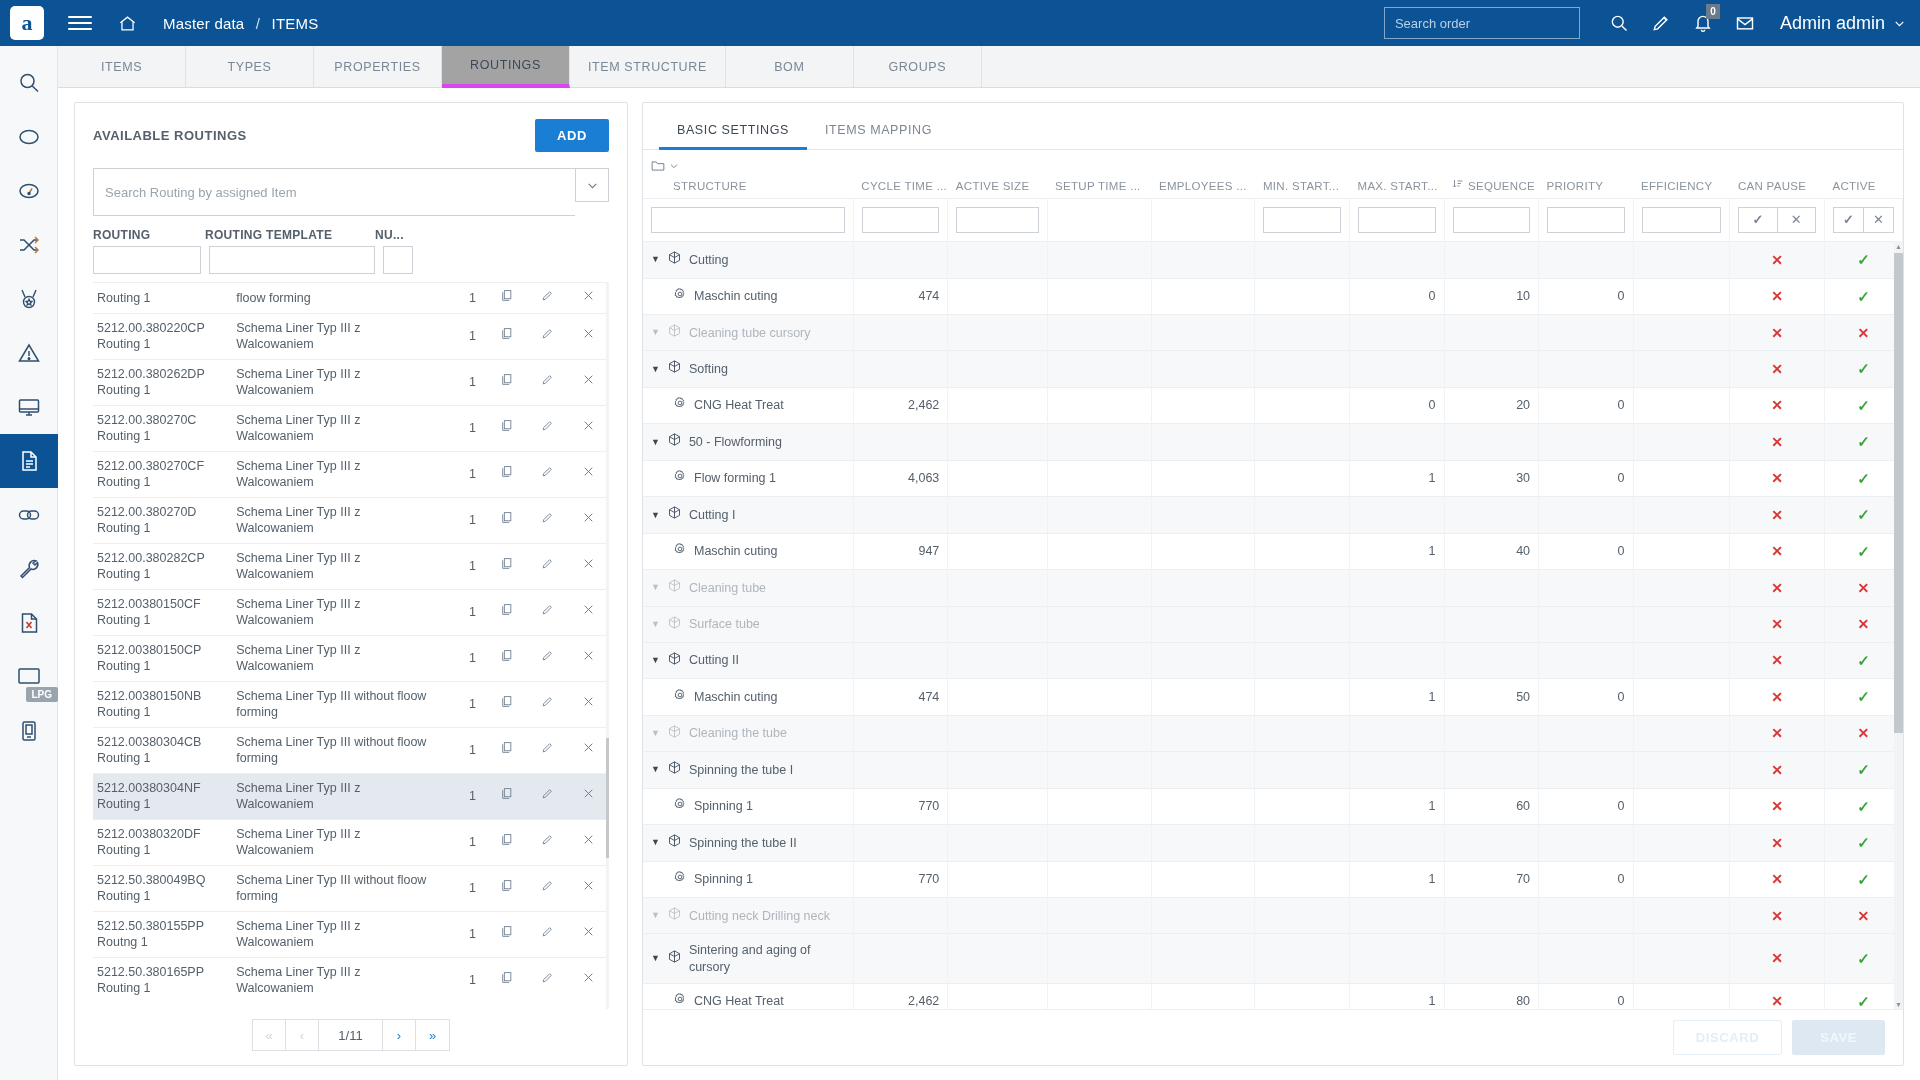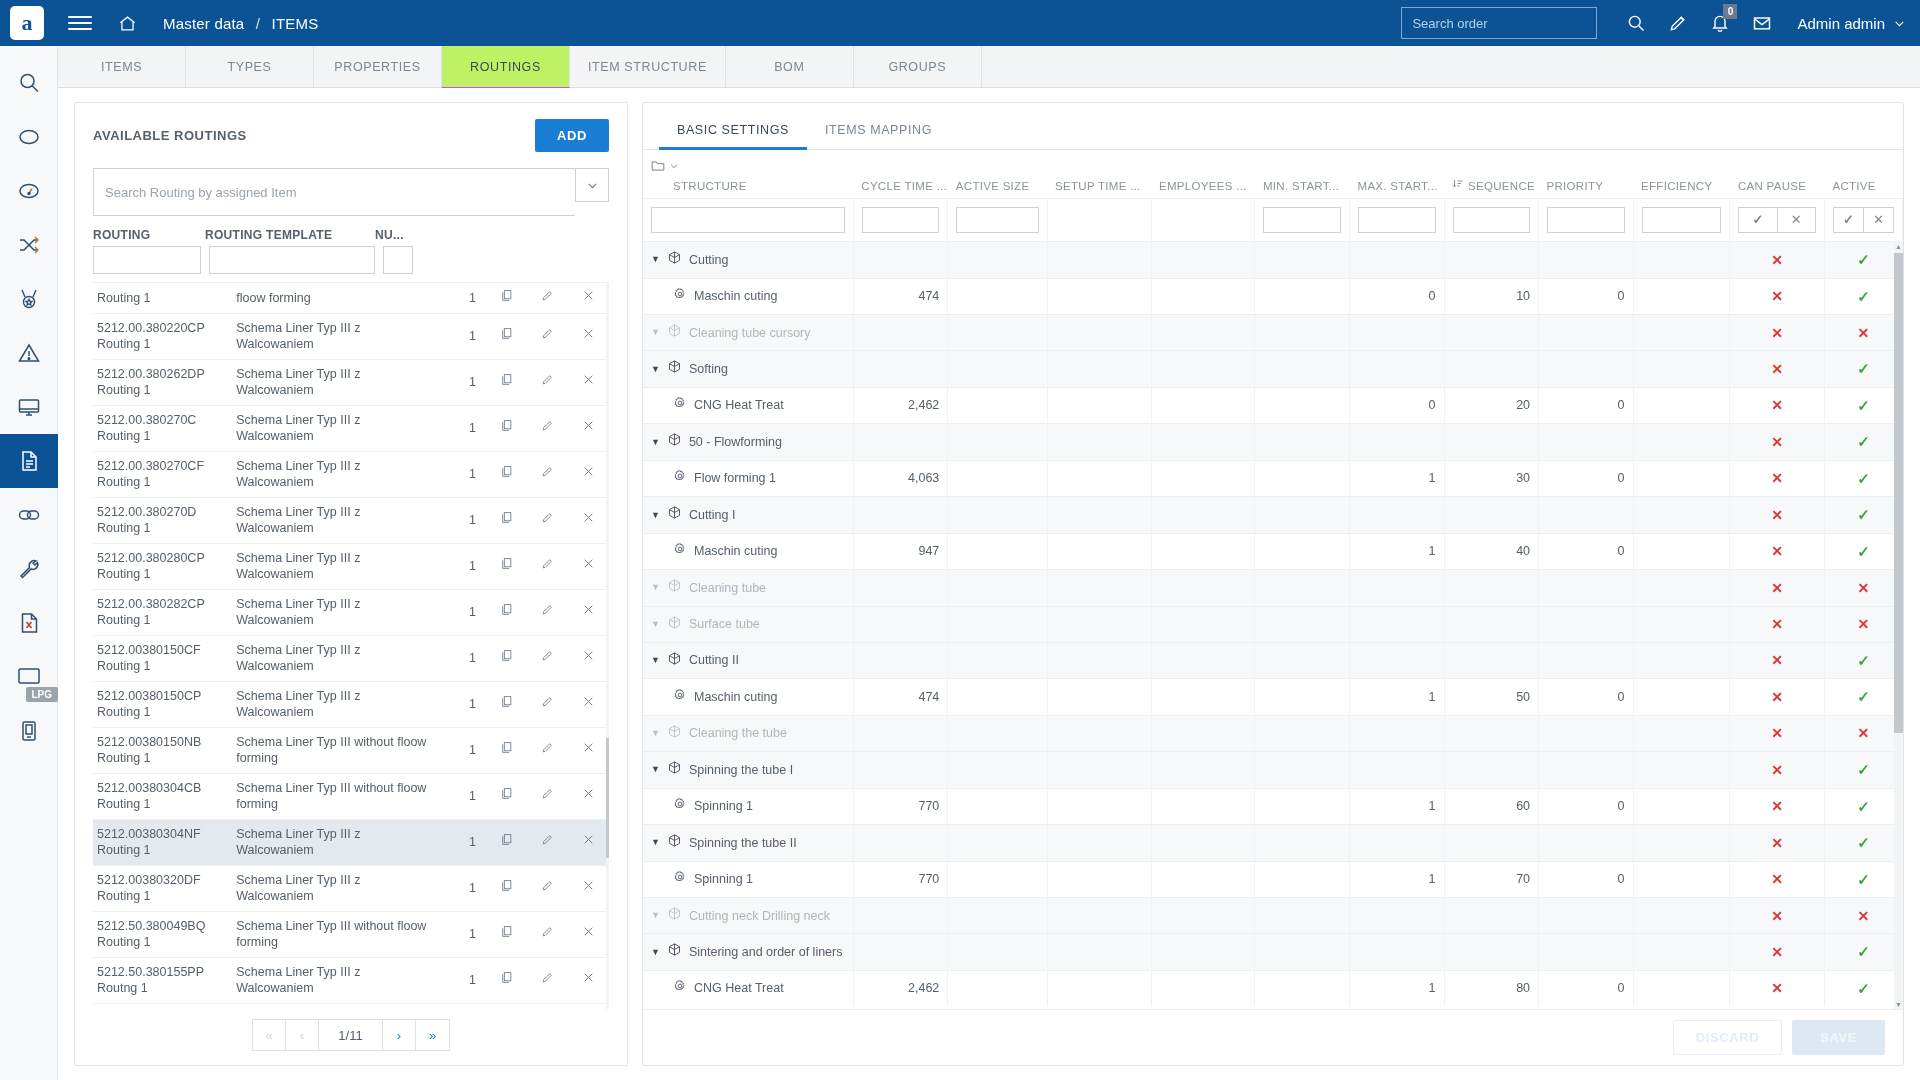"Admin admin" .user { font-size: 15px -> 18px }
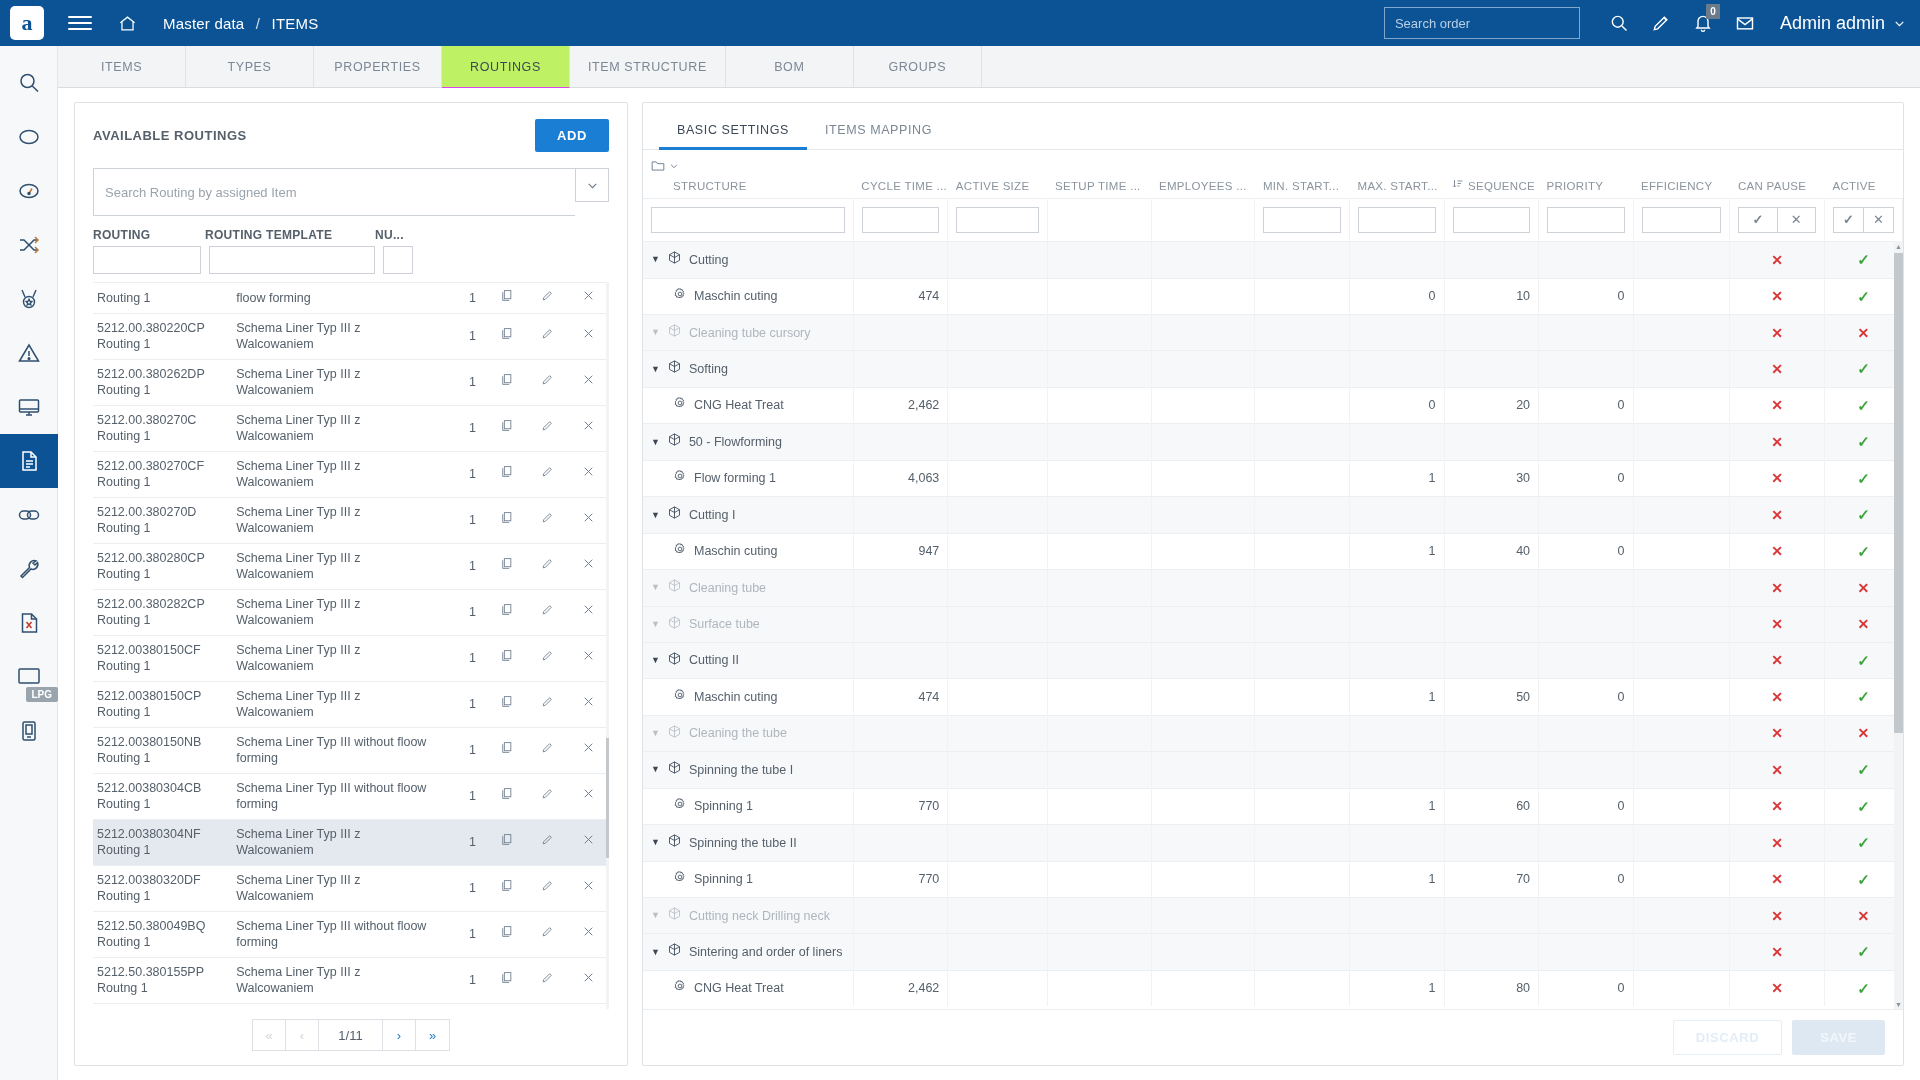"ROUTINGS" .tab.active { background: #bef264 -> #a3a3a3; border-bottom: 1px solid #d946ef -> 4px solid #d946ef }
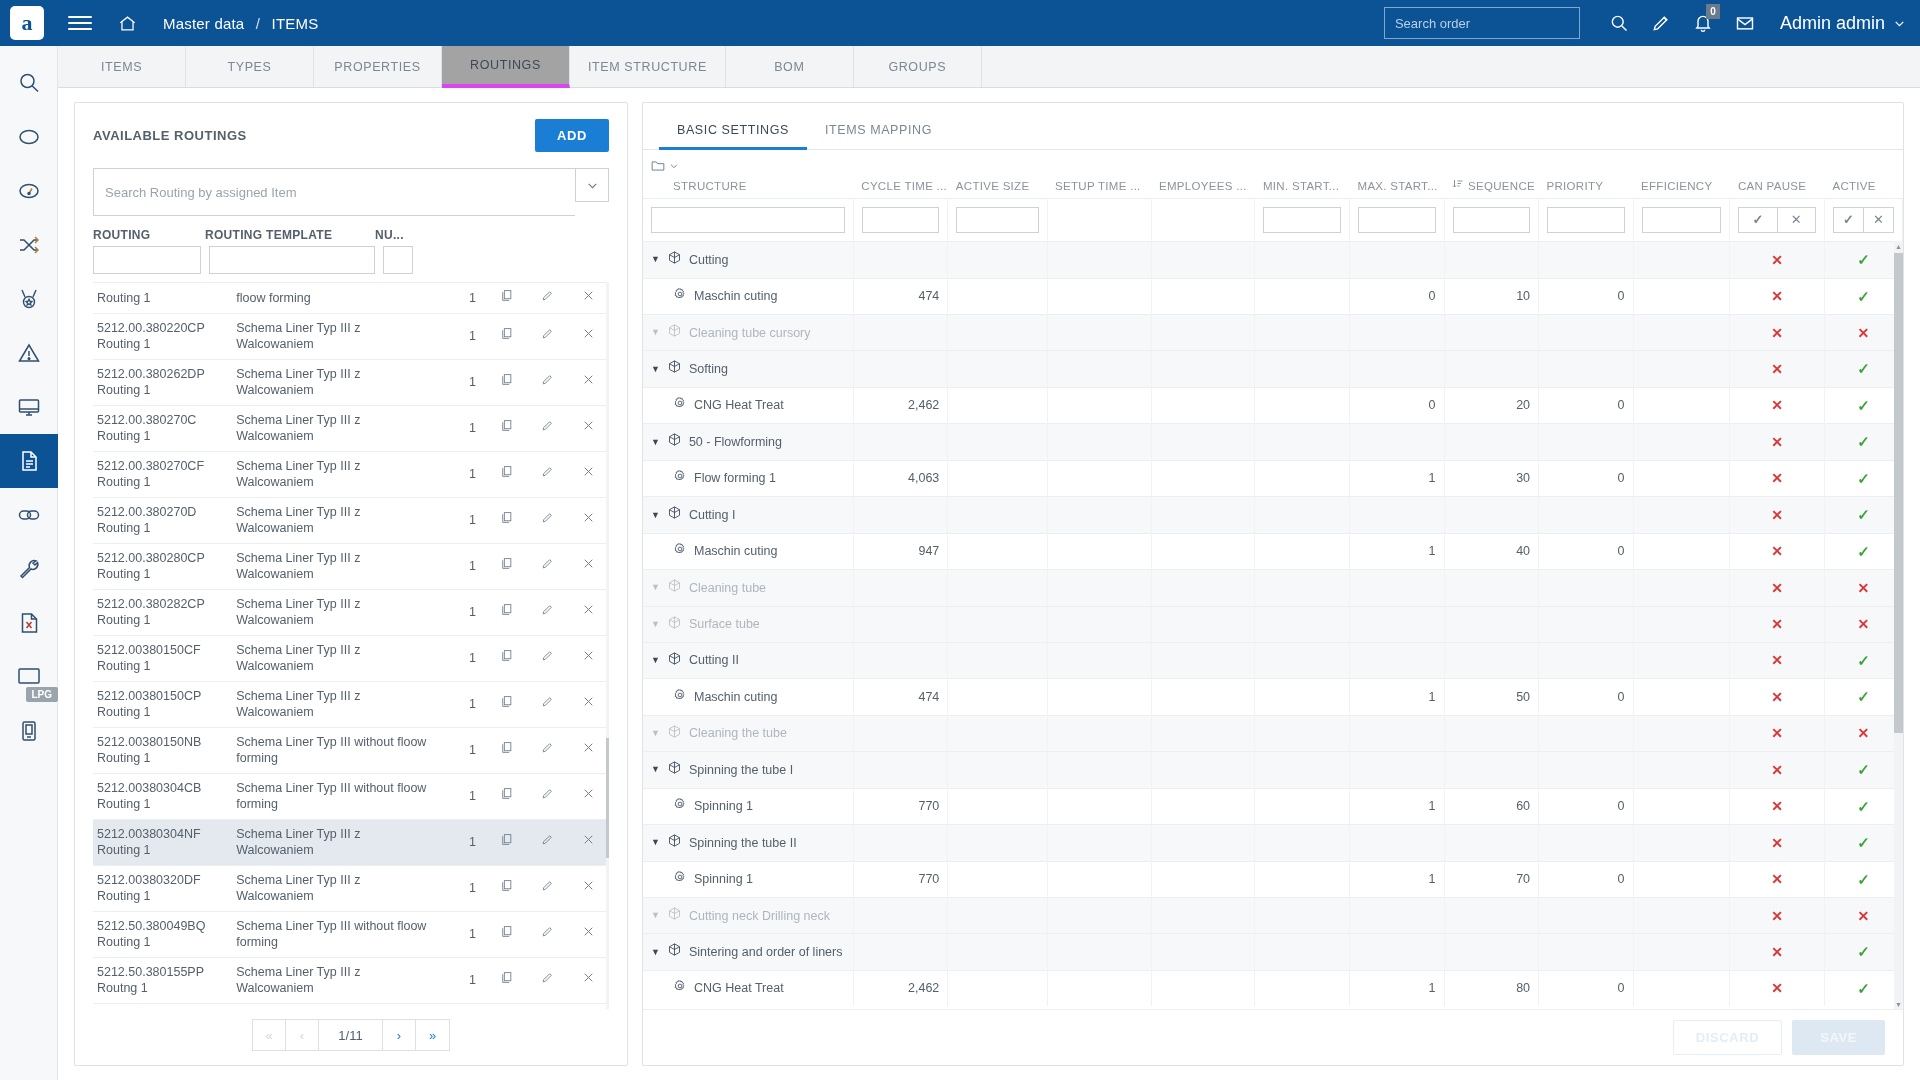"5212.00.380280CP Routing 1" tr { html: <tr> <td>5212.00.380280CP Routing 1</td> <td>Schema Liner Typ III z Walcowaniem</td> <td>1</td> <td><svg> <rect></rect> <path></path> </svg></td> <td><svg> <path></path> </svg></td> <td><svg> <path></path> </svg></td> </tr> -> none }
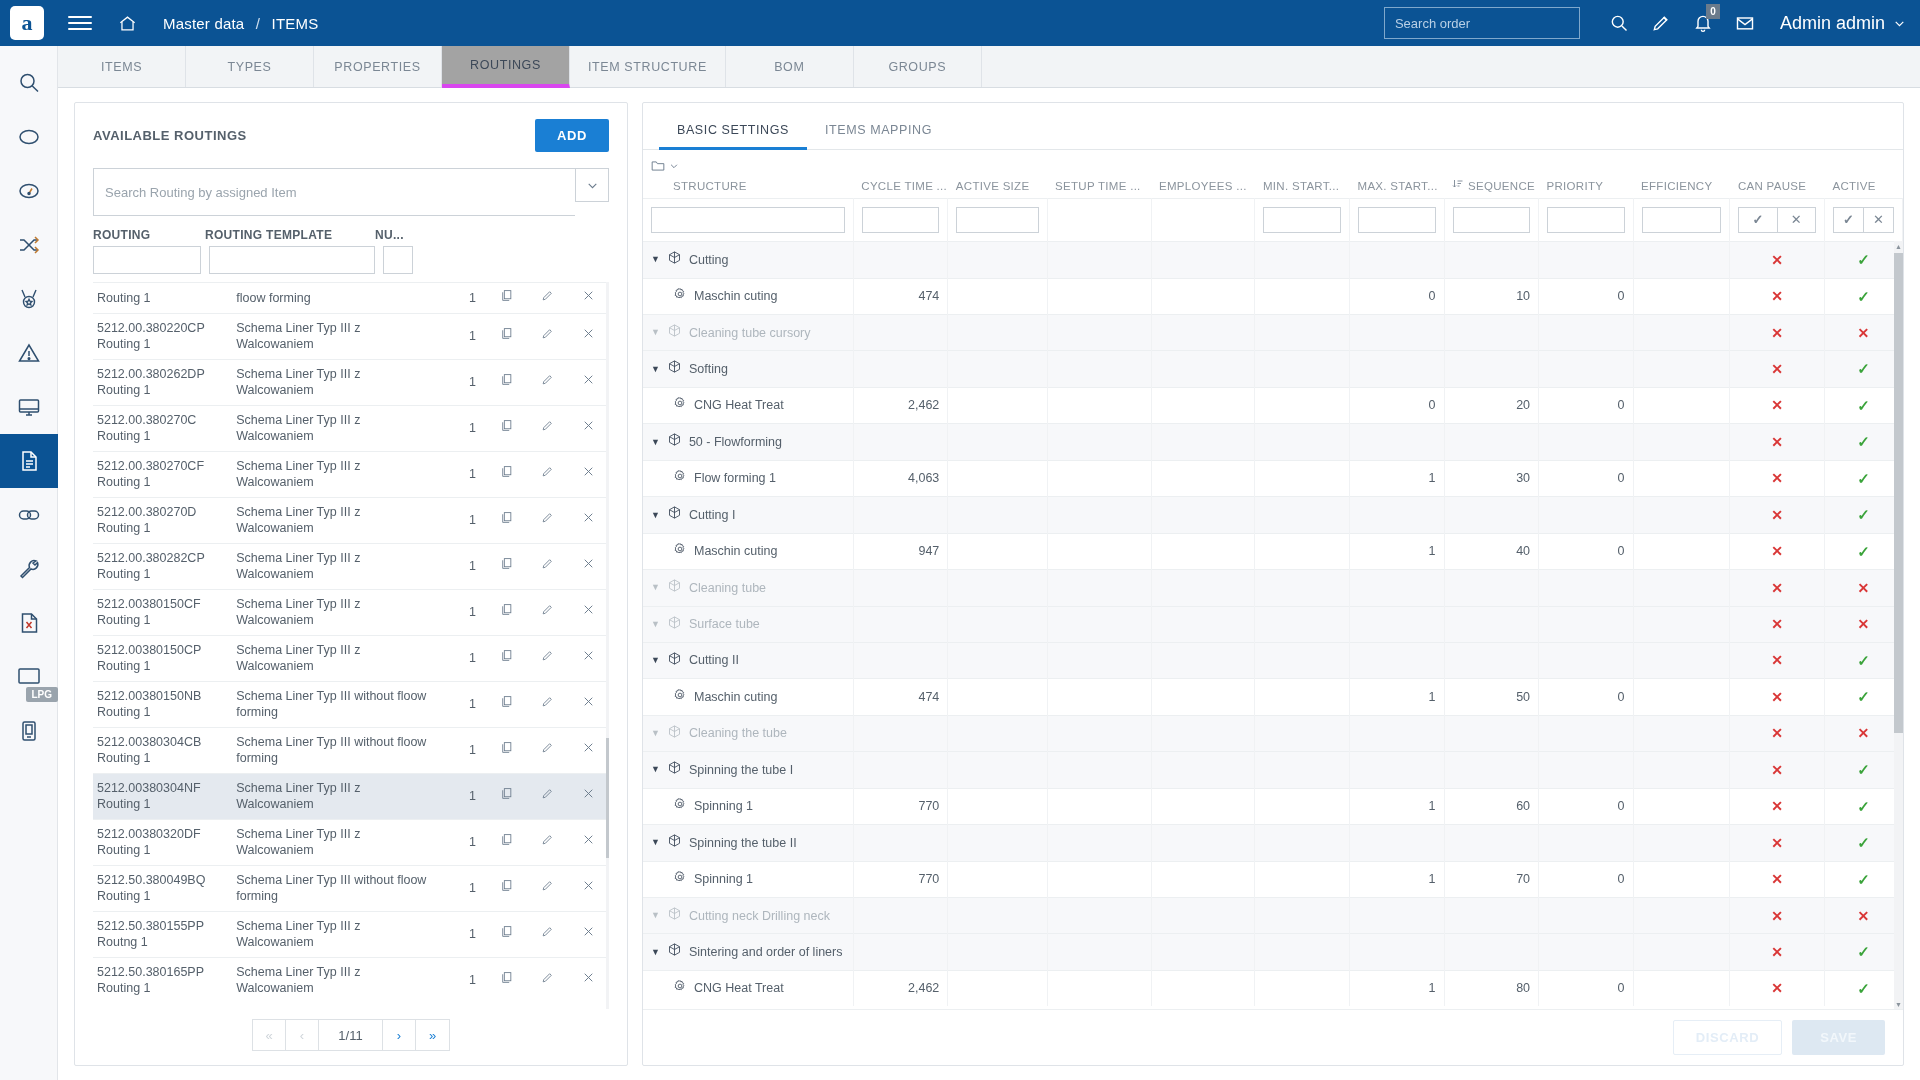"Sintering and order of liners" span { text: order of liners -> aging of cursory }
